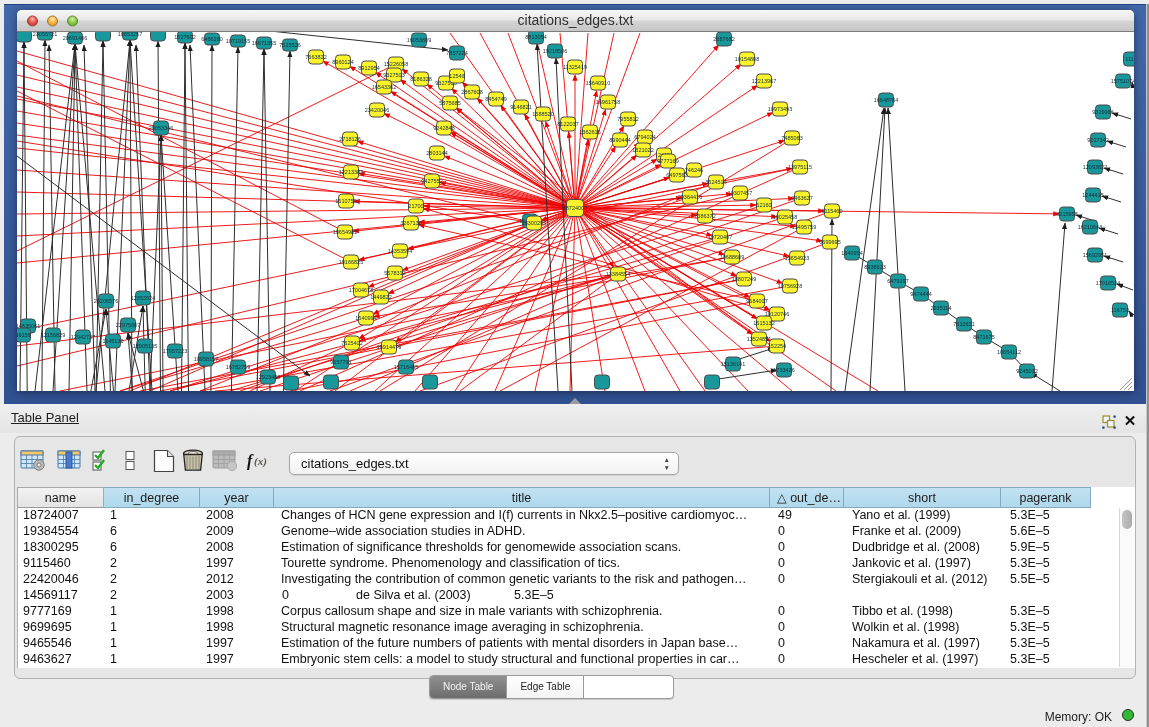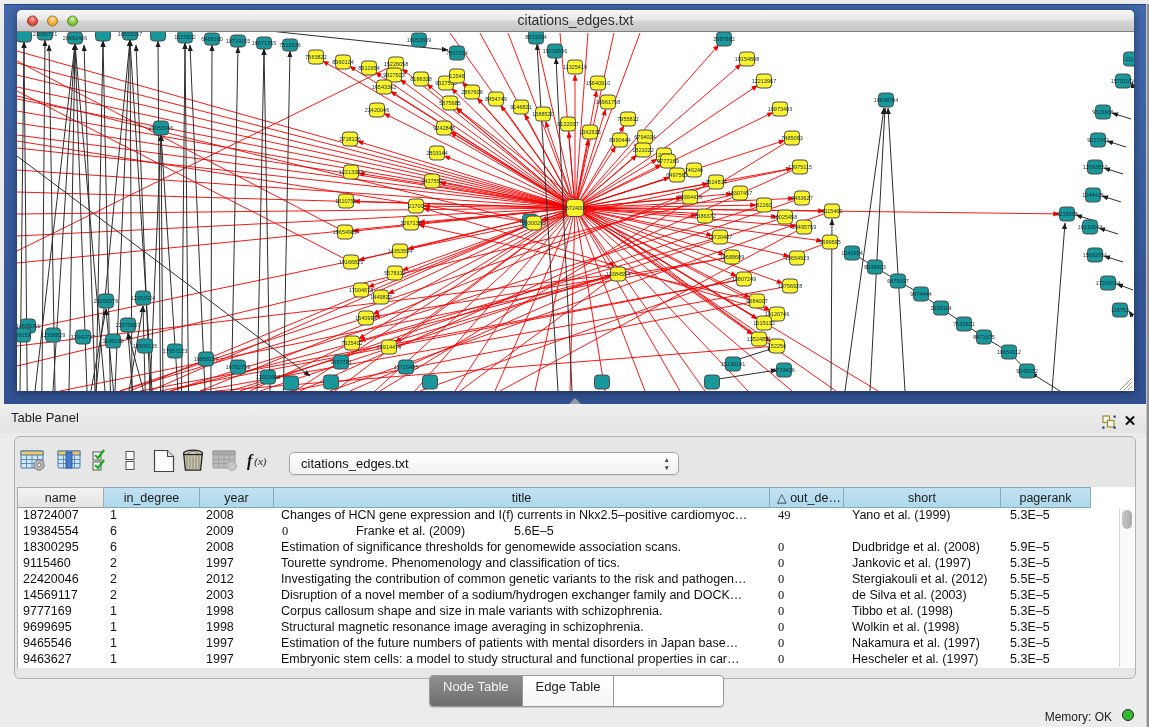"Table Panel" .tp-head { text-decoration: none -> underline }
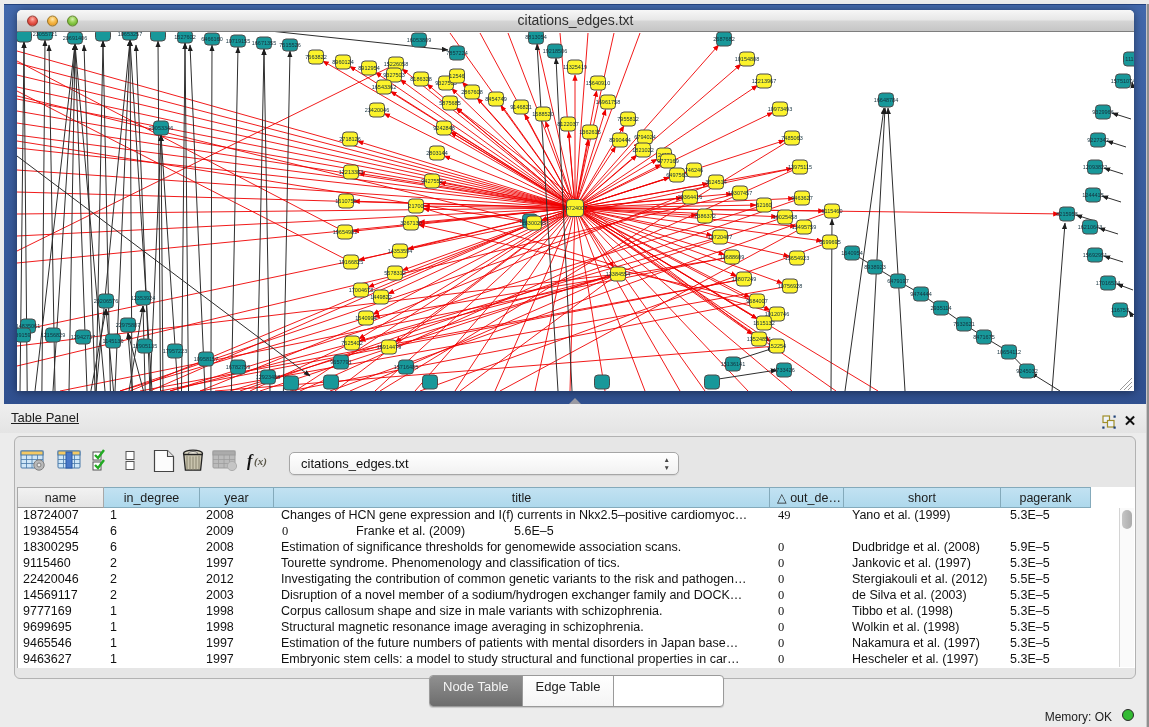"49" .c5 { font-family: Liberation Serif, serif -> none }
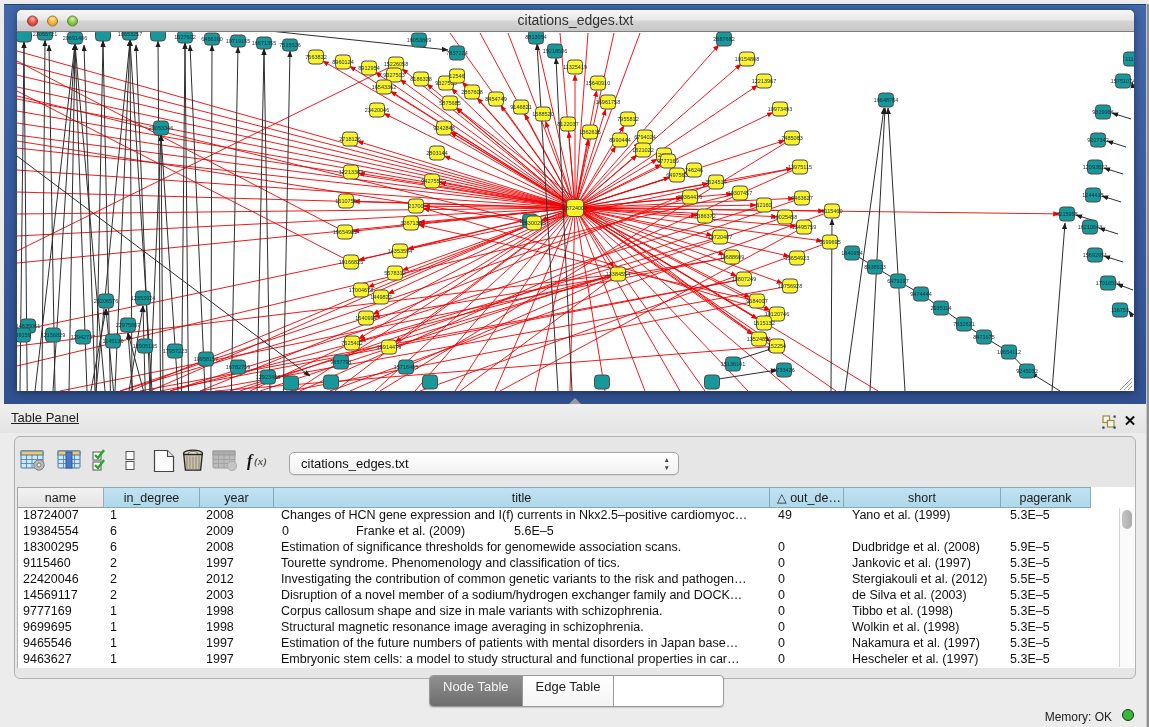"Genome–wide association studies in ADHD." div.c { html: none -> <div>Genome–wide association studies in ADHD.</div> }
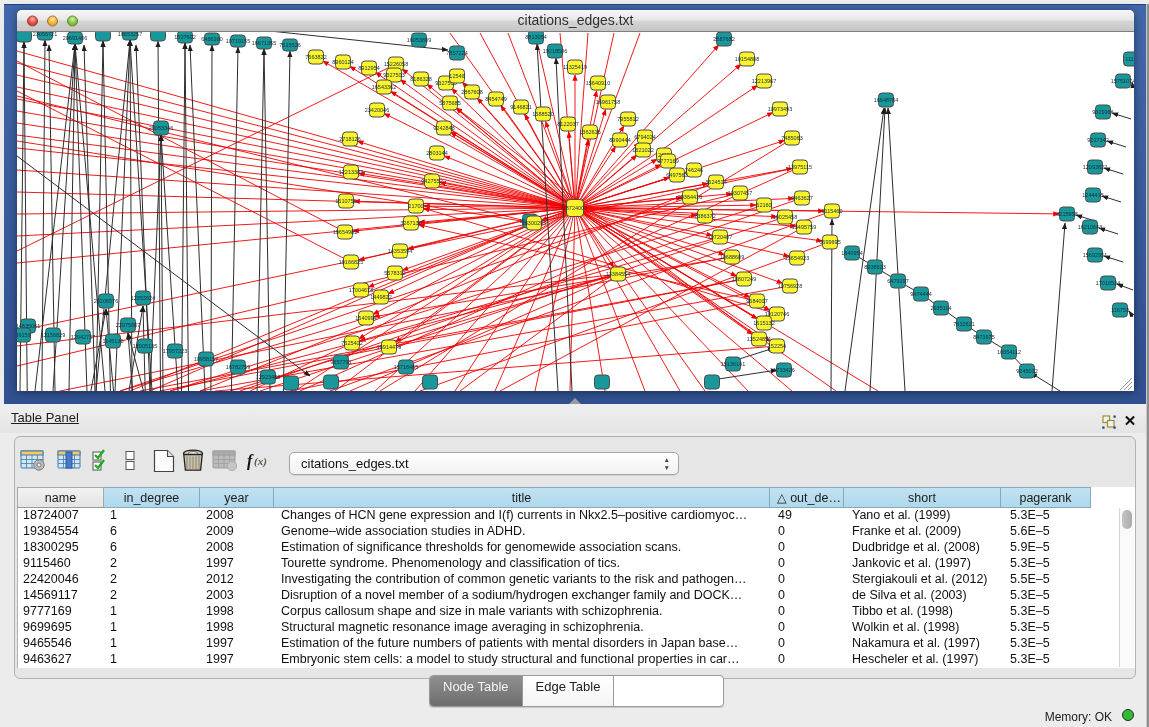"Disruption of a novel member" div.c { html: <div>Disruption of a novel member of a sodium/hydrogen exchanger family and DOCK…</div> -> none }
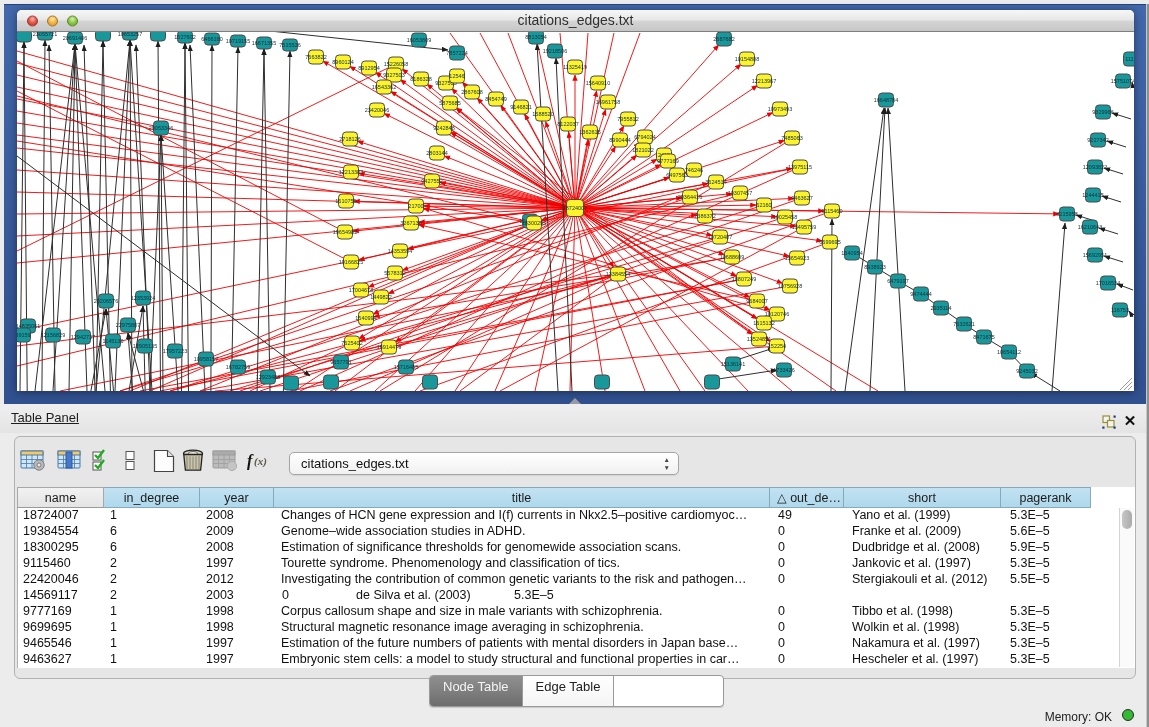"Node Table" .tabs { font-size: 13px -> 10px; height: 32px -> 24px }
